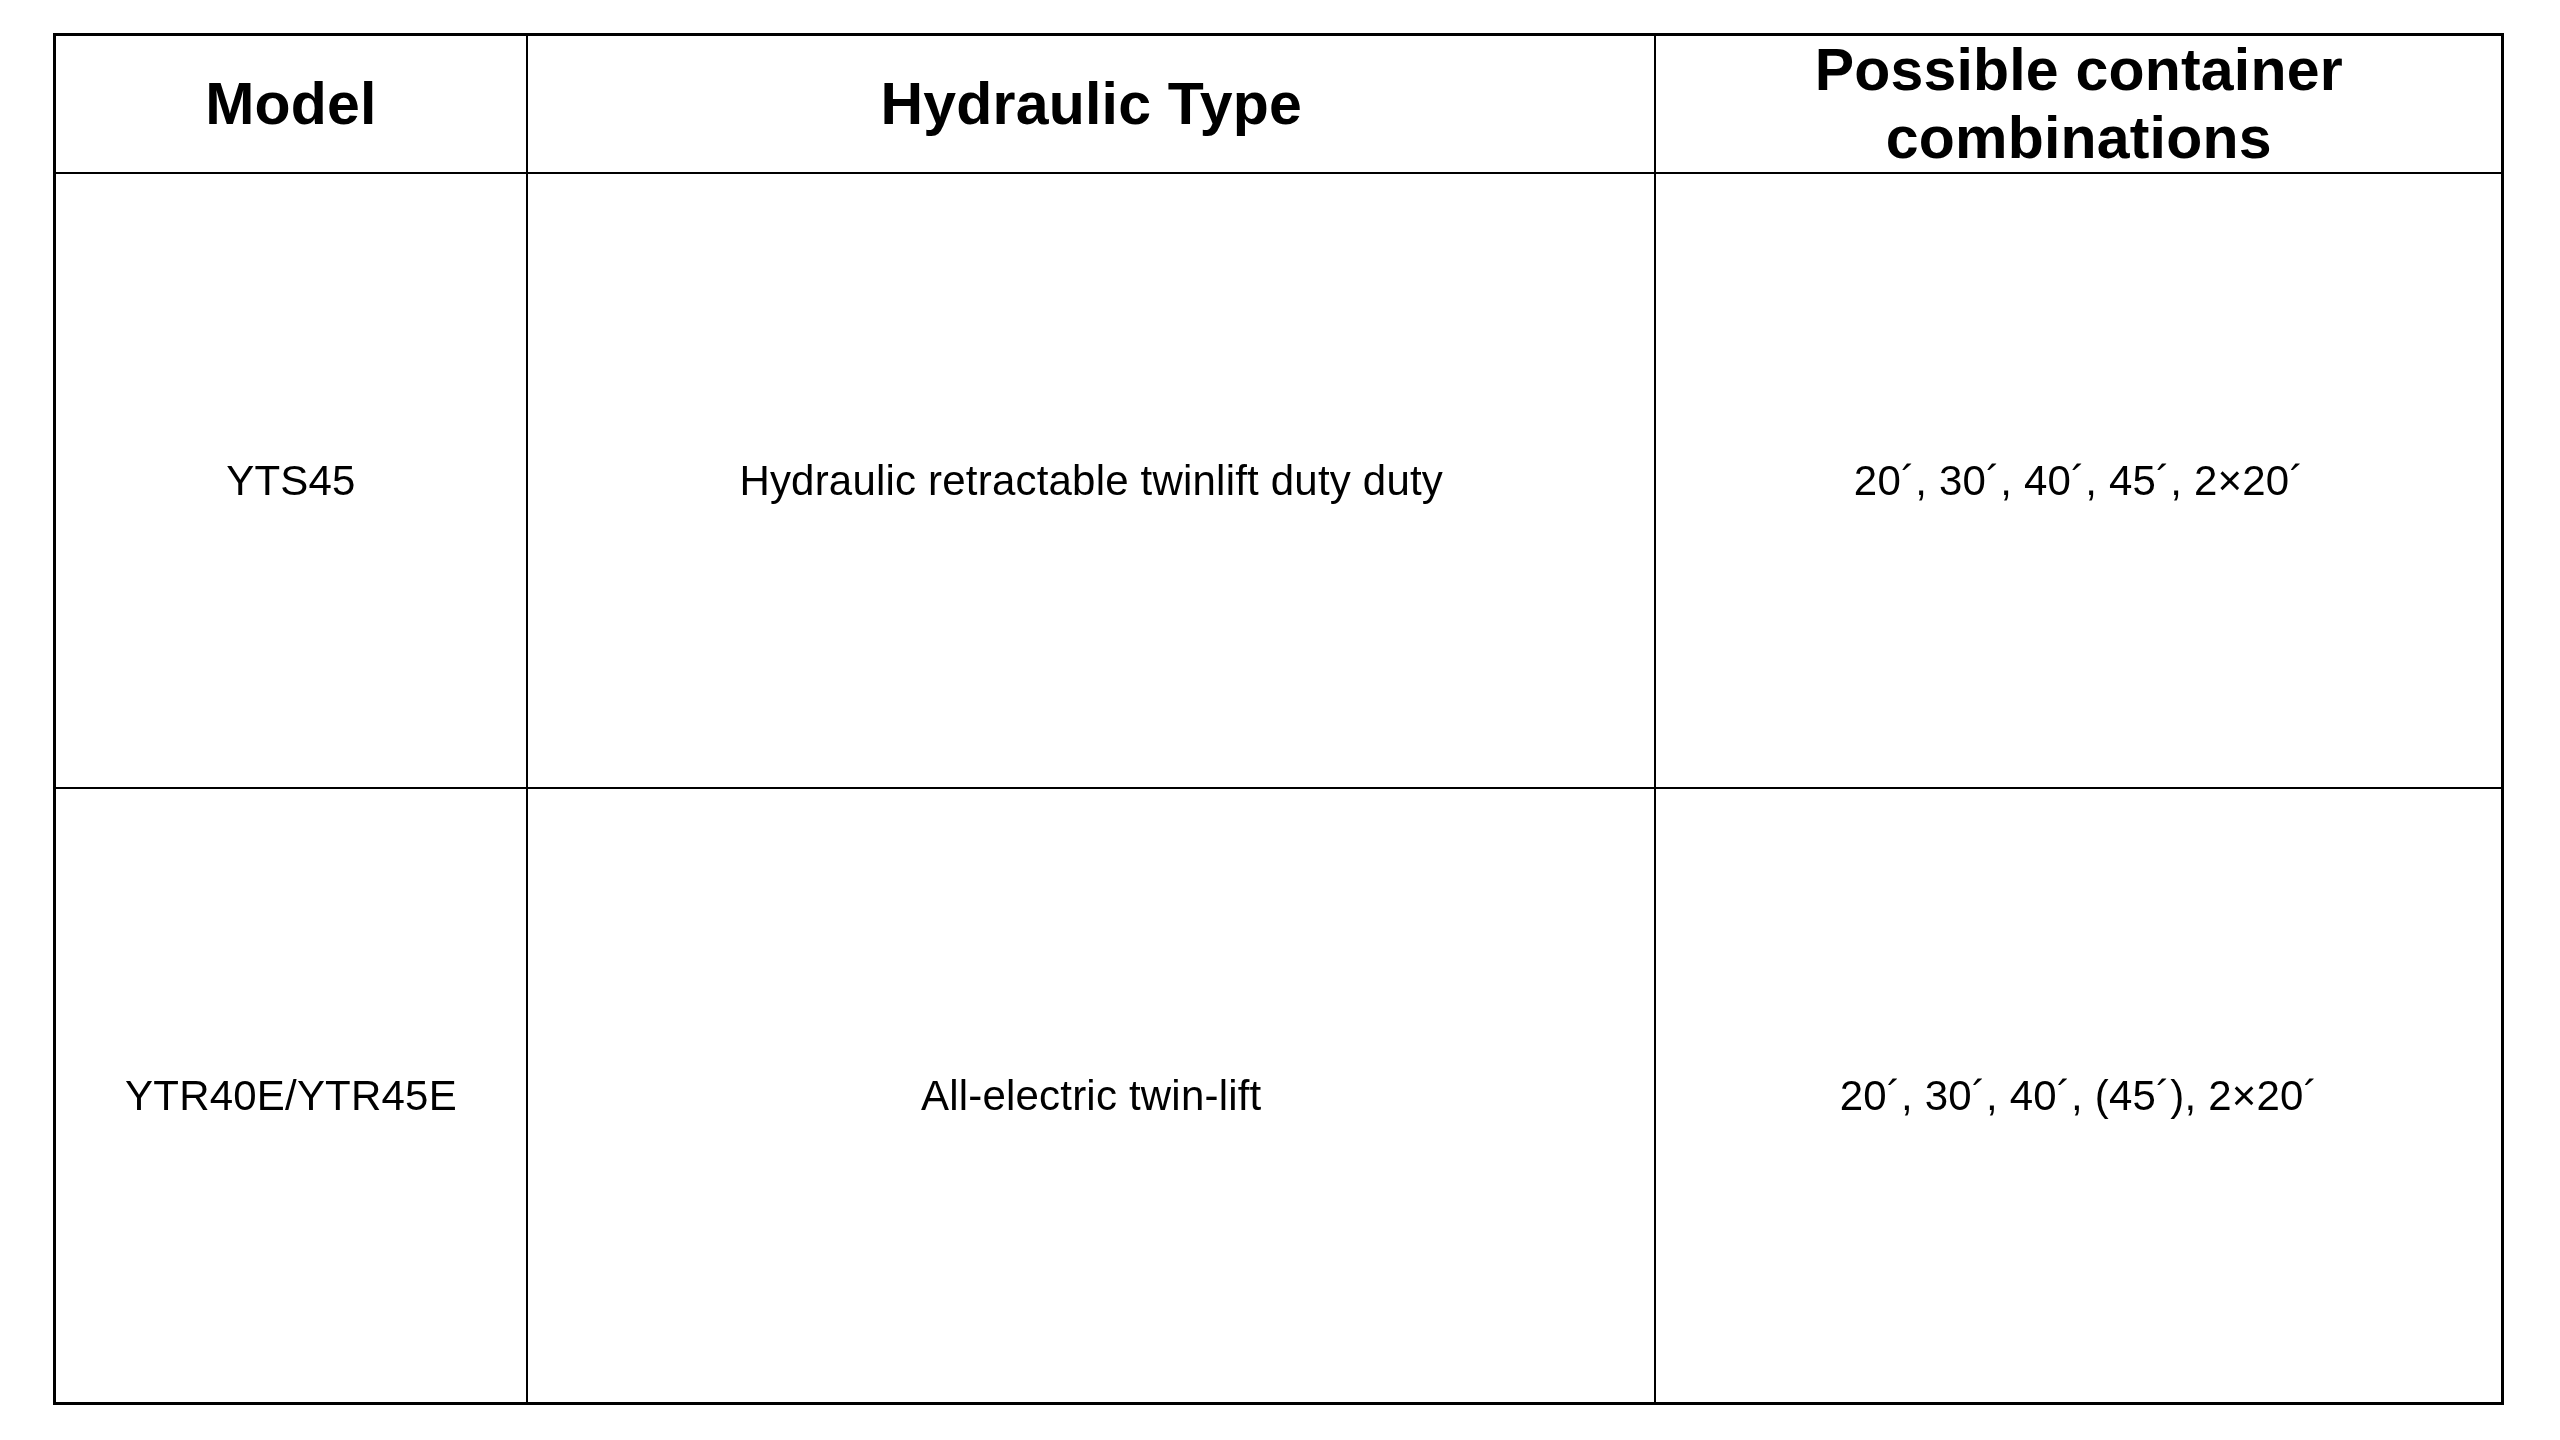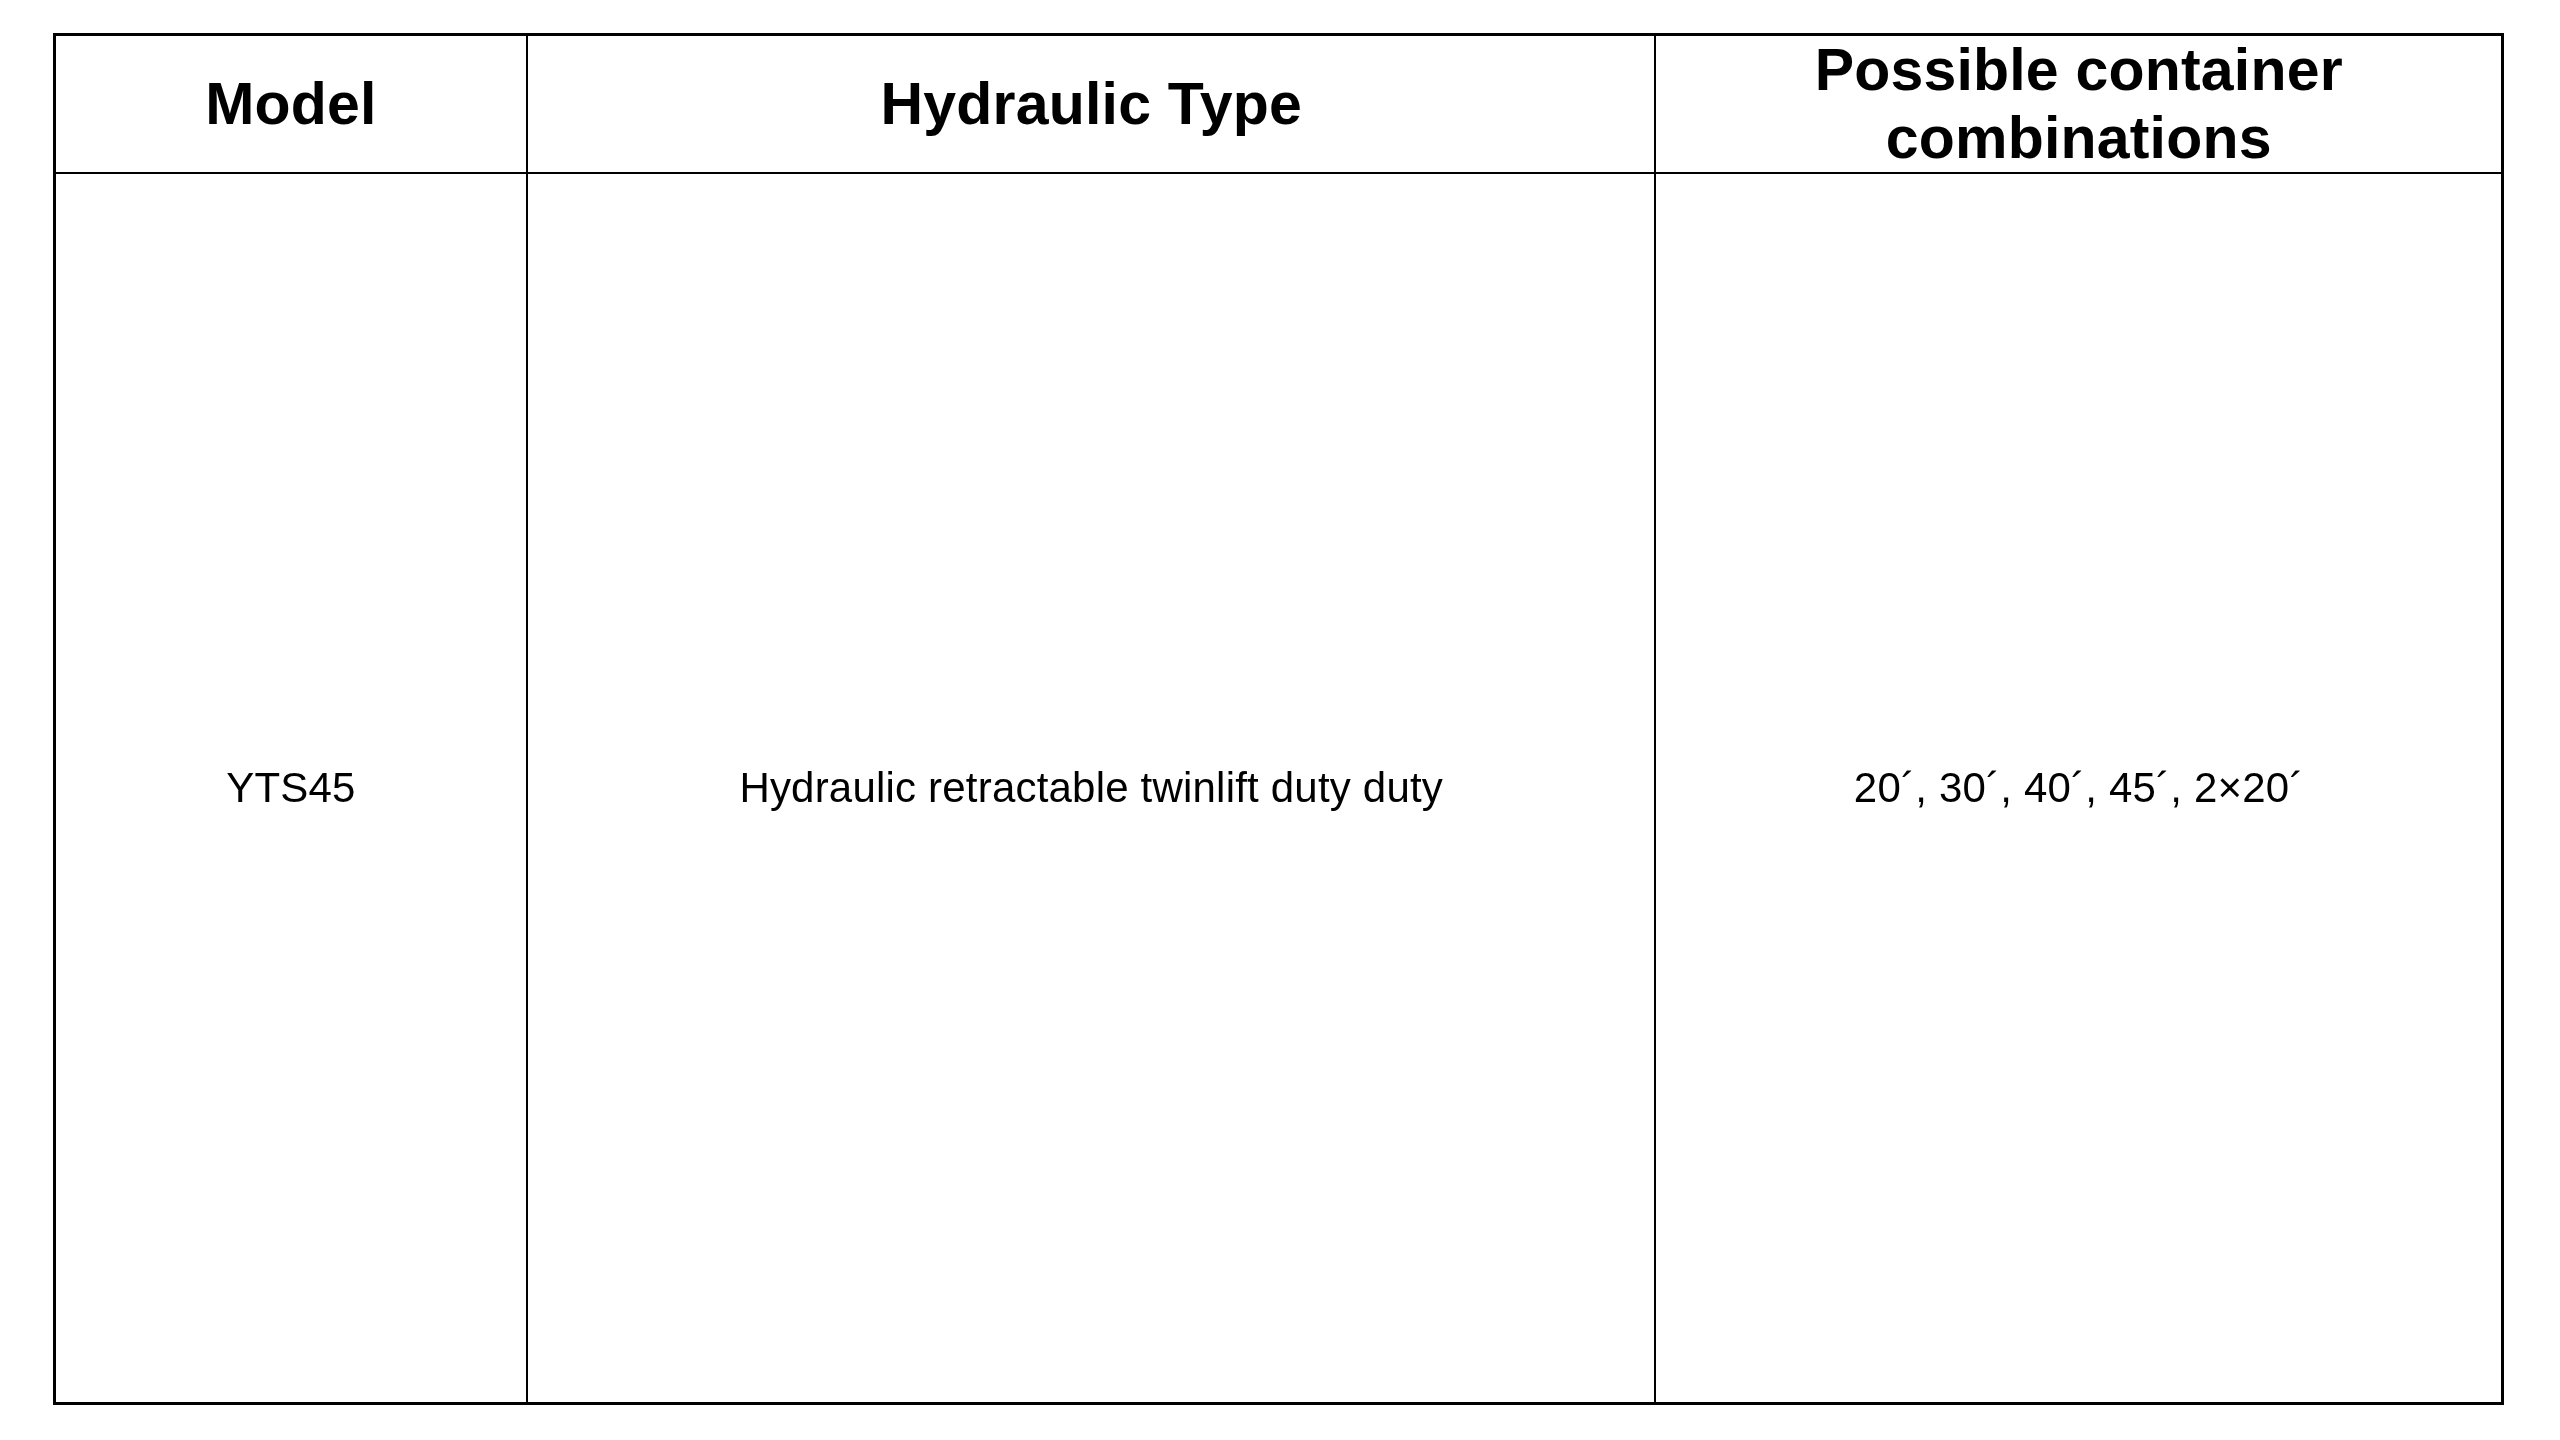"YTR40E/YTR45E" tr { html: none -> <tr> <td>YTR40E/YTR45E</td> <td>All-electric twin-lift</td> <td>20´, 30´, 40´, (45´), 2×20´</td> </tr> }
